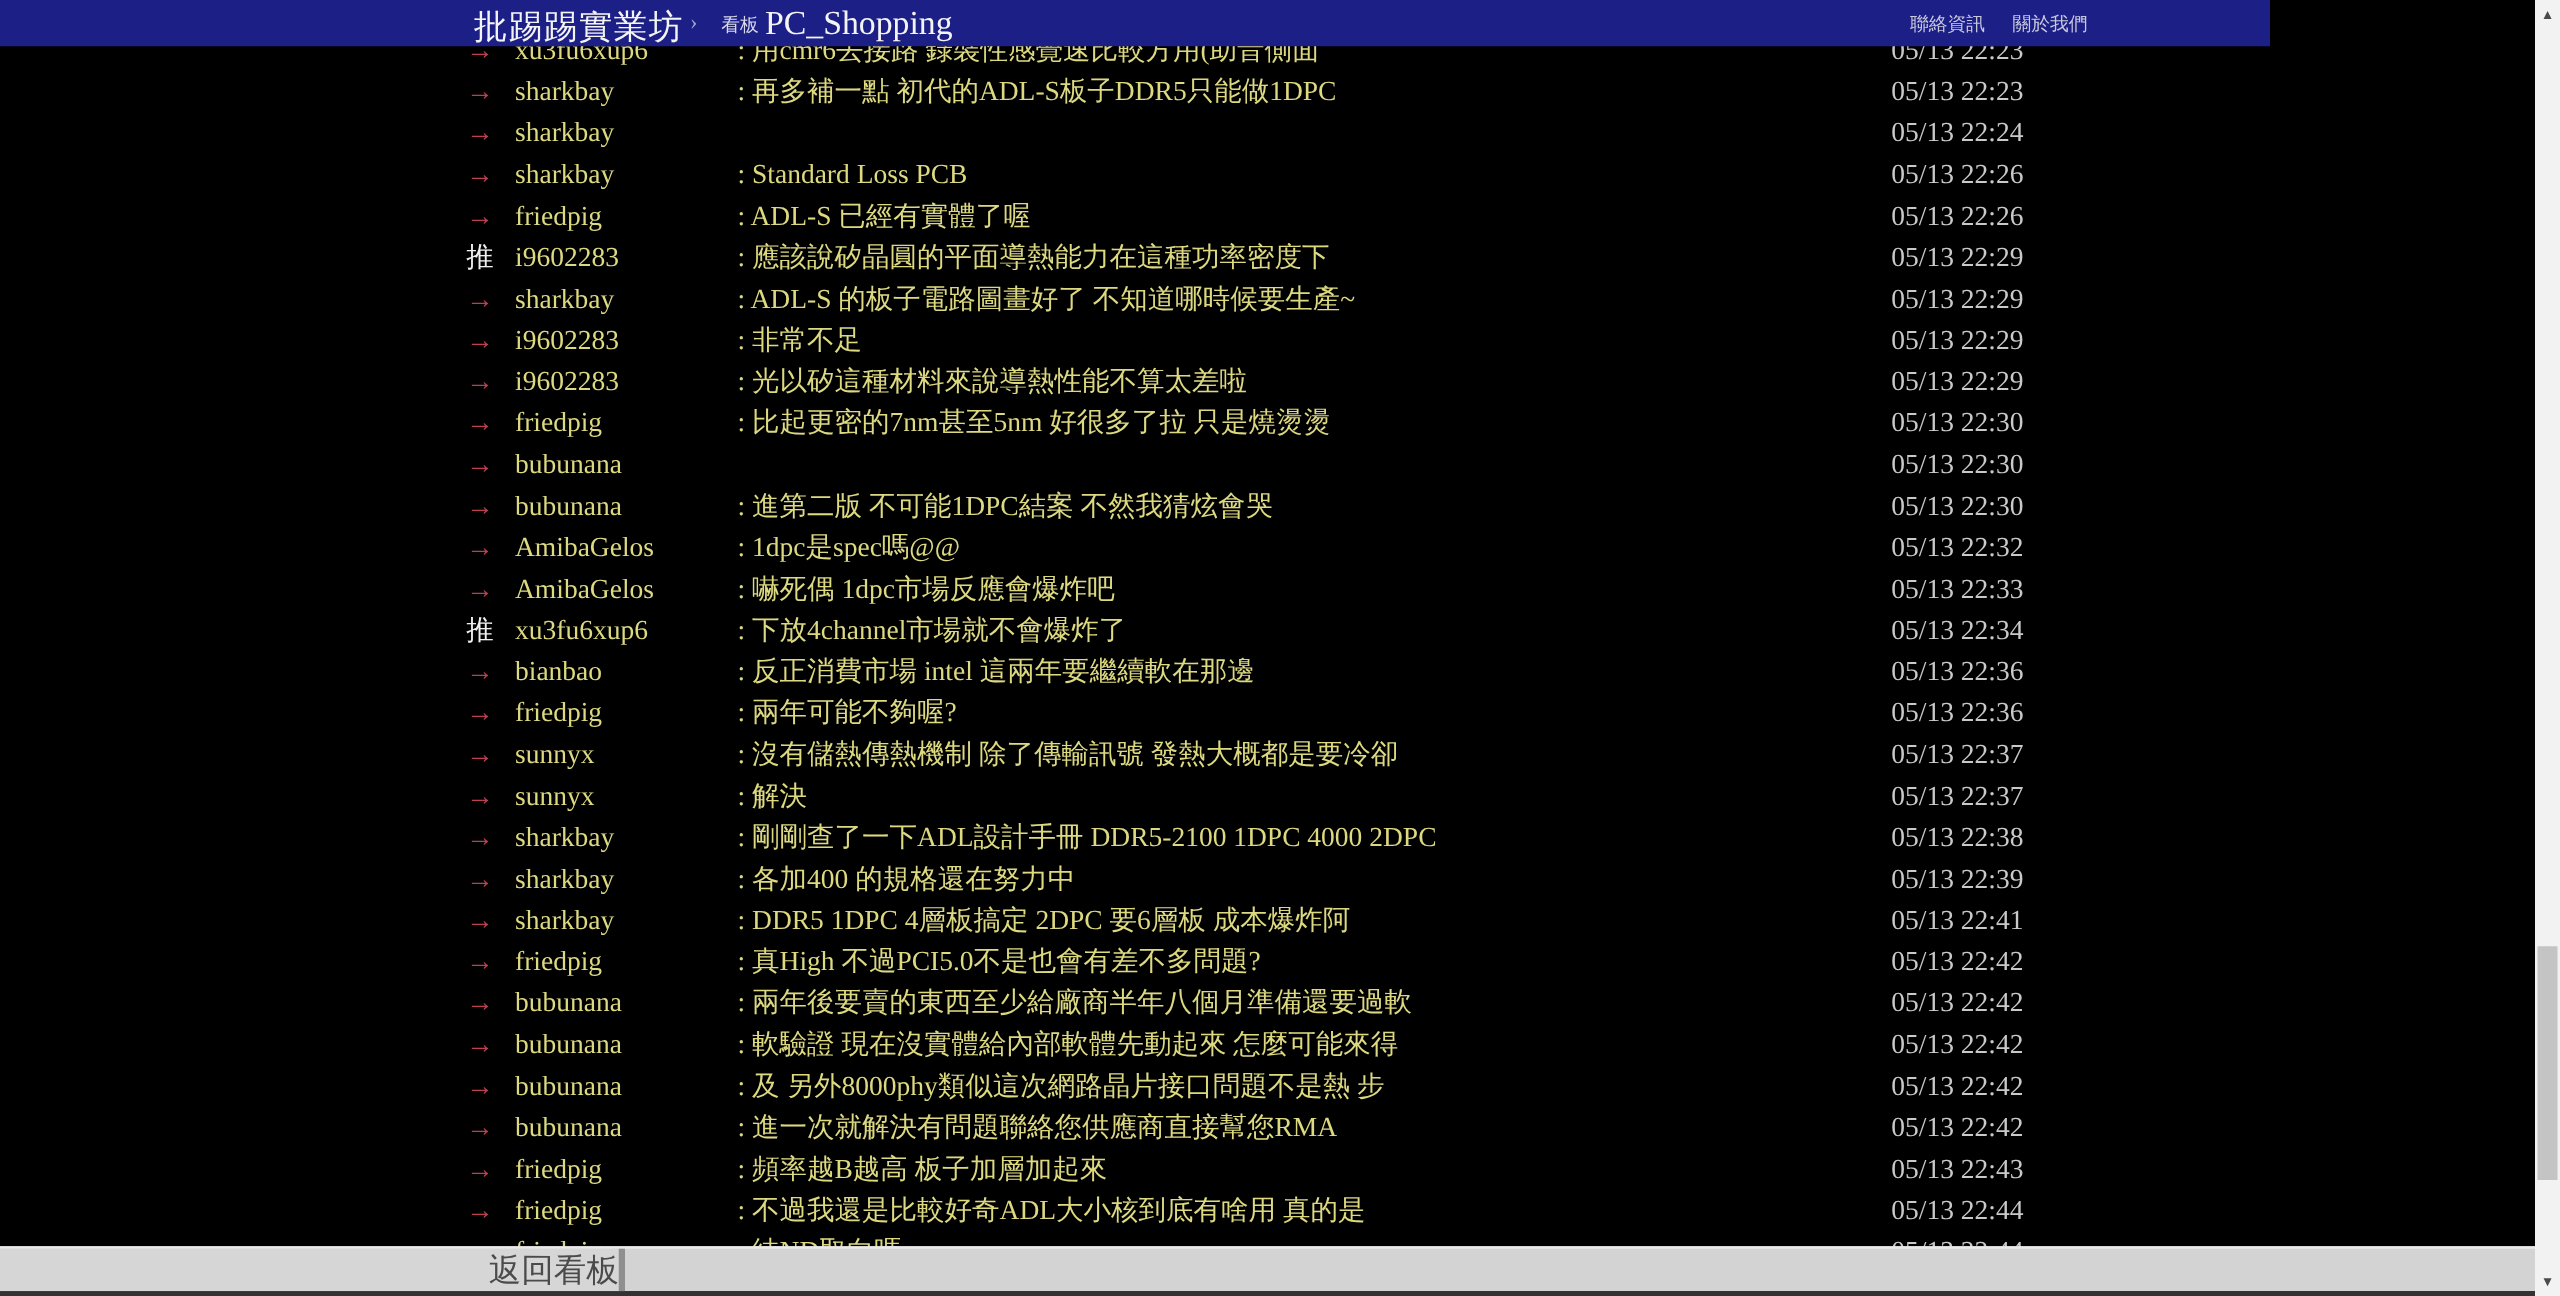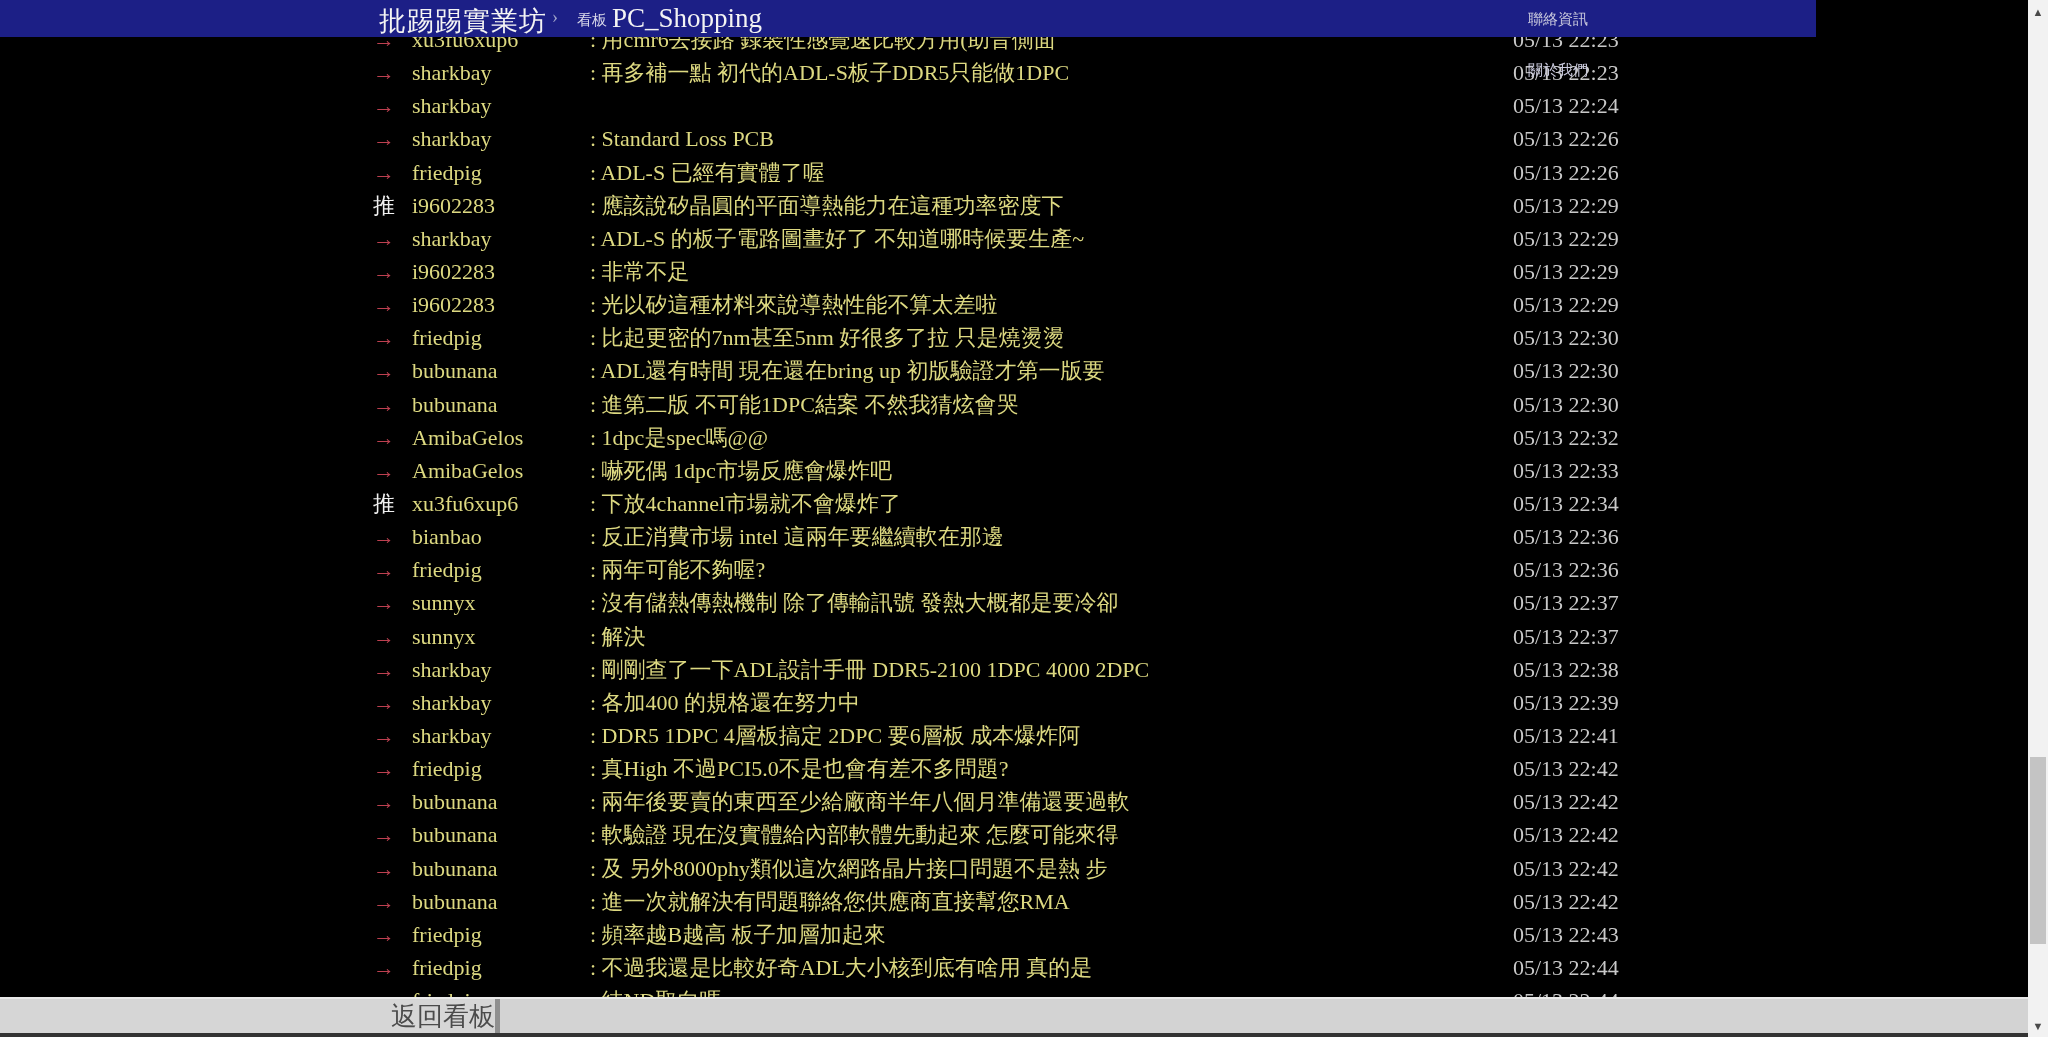"聯絡資訊" .nav-links { flex-direction: column -> none; gap: 32px -> 22px }
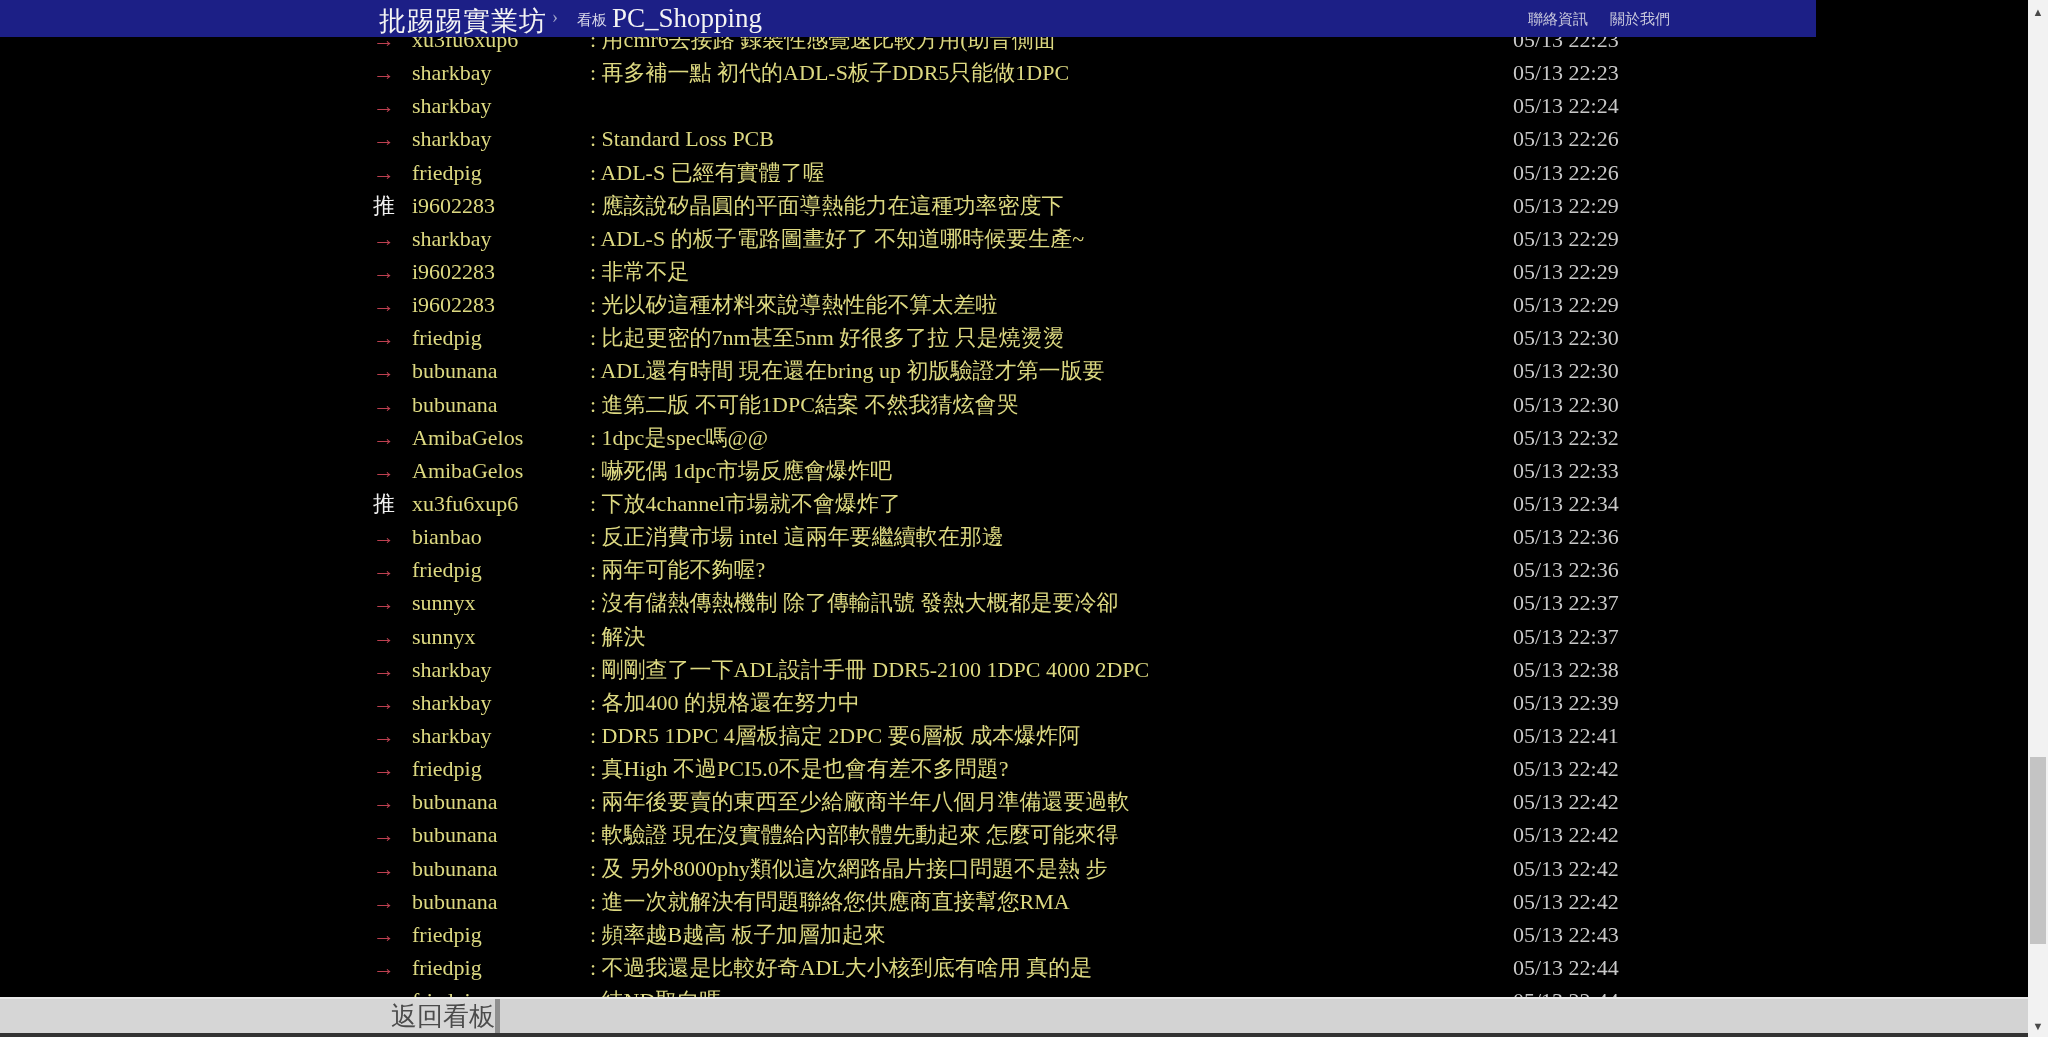": ADL還有時間 現在還在bring up 初版驗證才第一版要" span.content { html: <span>: ADL還有時間 現在還在bring up 初版驗證才第一版要</span> -> none }
